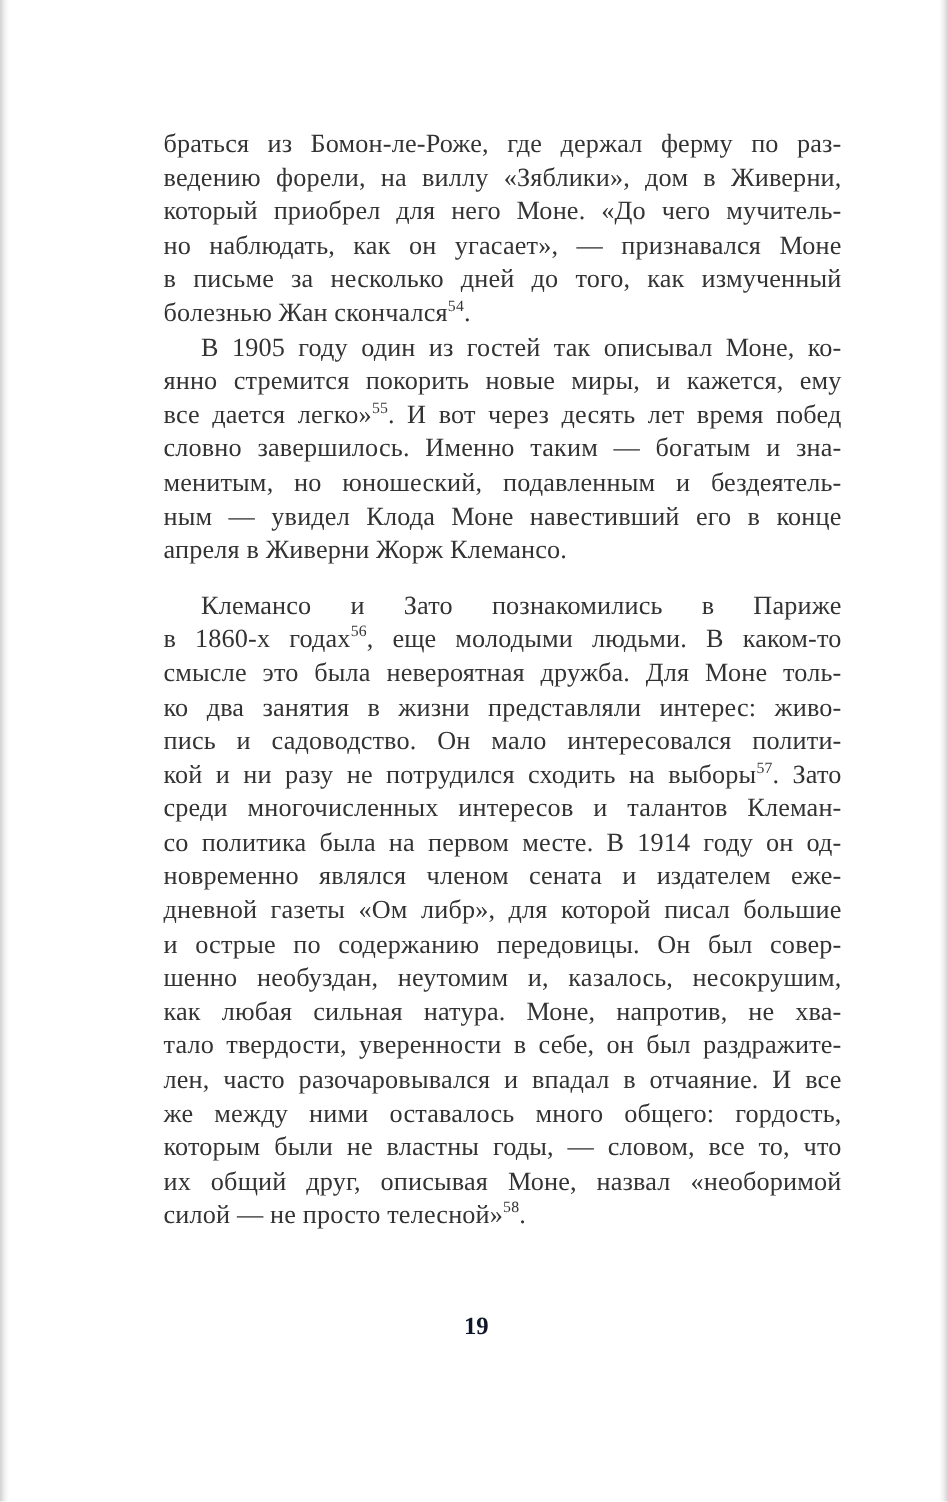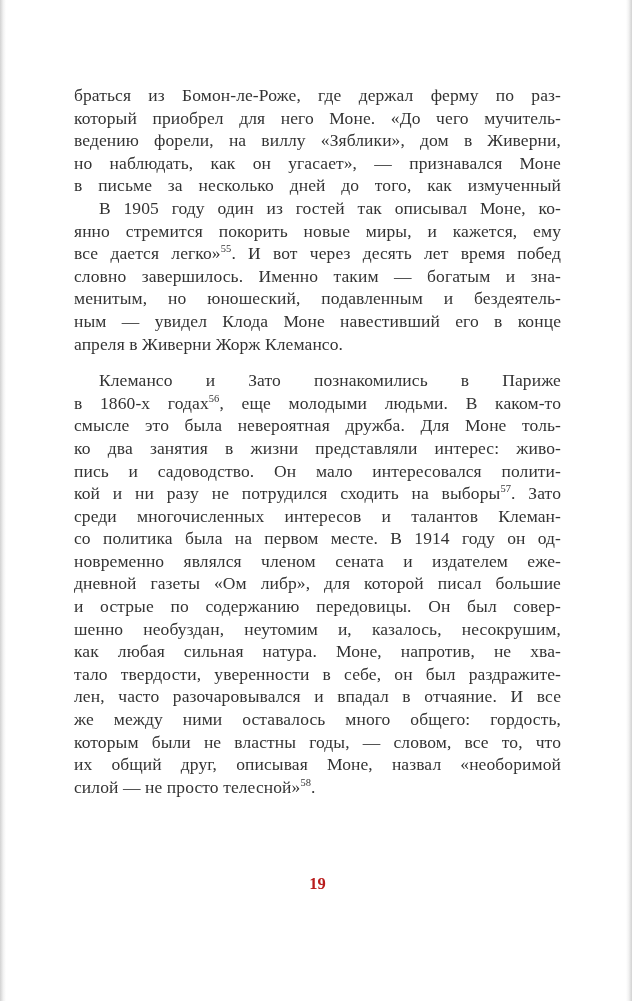"браться из Бомон-ле-Роже, где держал" .line { margin-left: none -> 35px }
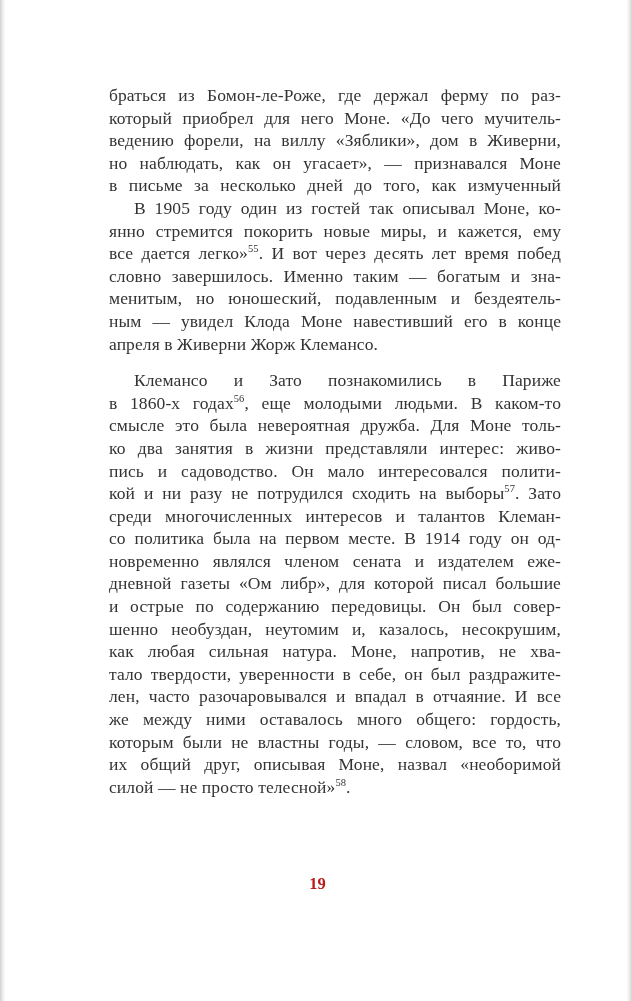"который приобрел для него Моне." div.line { order: before "ведению форели, на виллу «Зяблики»," -> after "ведению форели, на виллу «Зяблики»," }
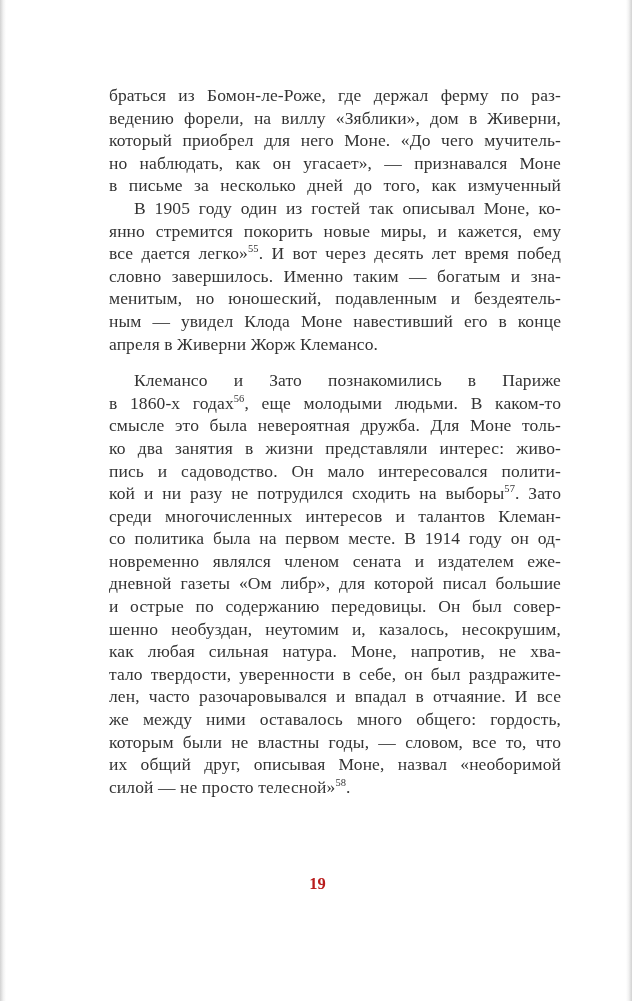"болезнью Жан скончался54." div.line { html: none -> <div>болезнью Жан скончался<sup>54</sup>.</div> }
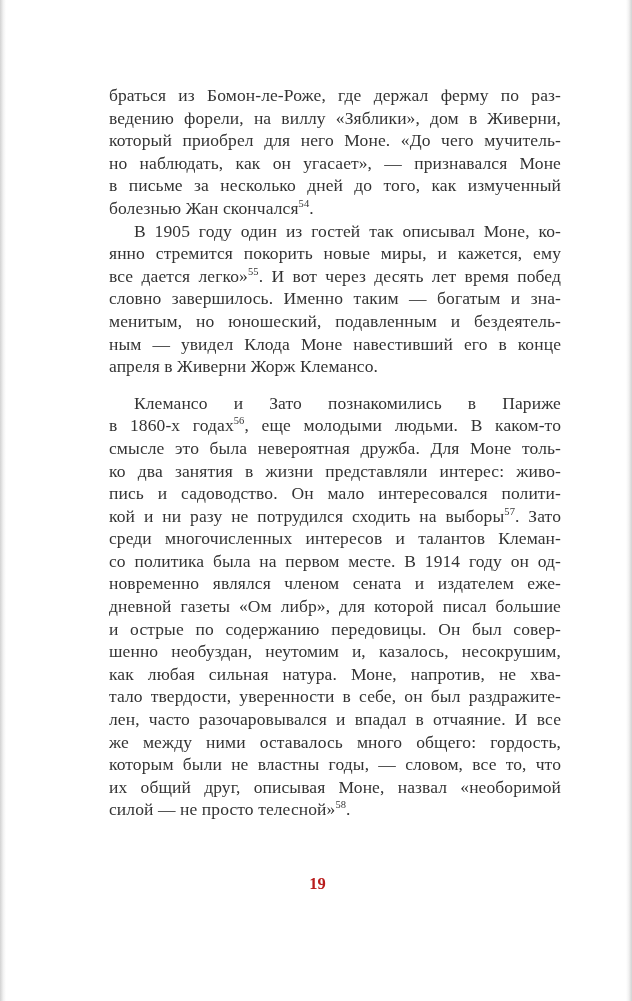"19" .page-number { color: #b91c1c -> #0f172a }
